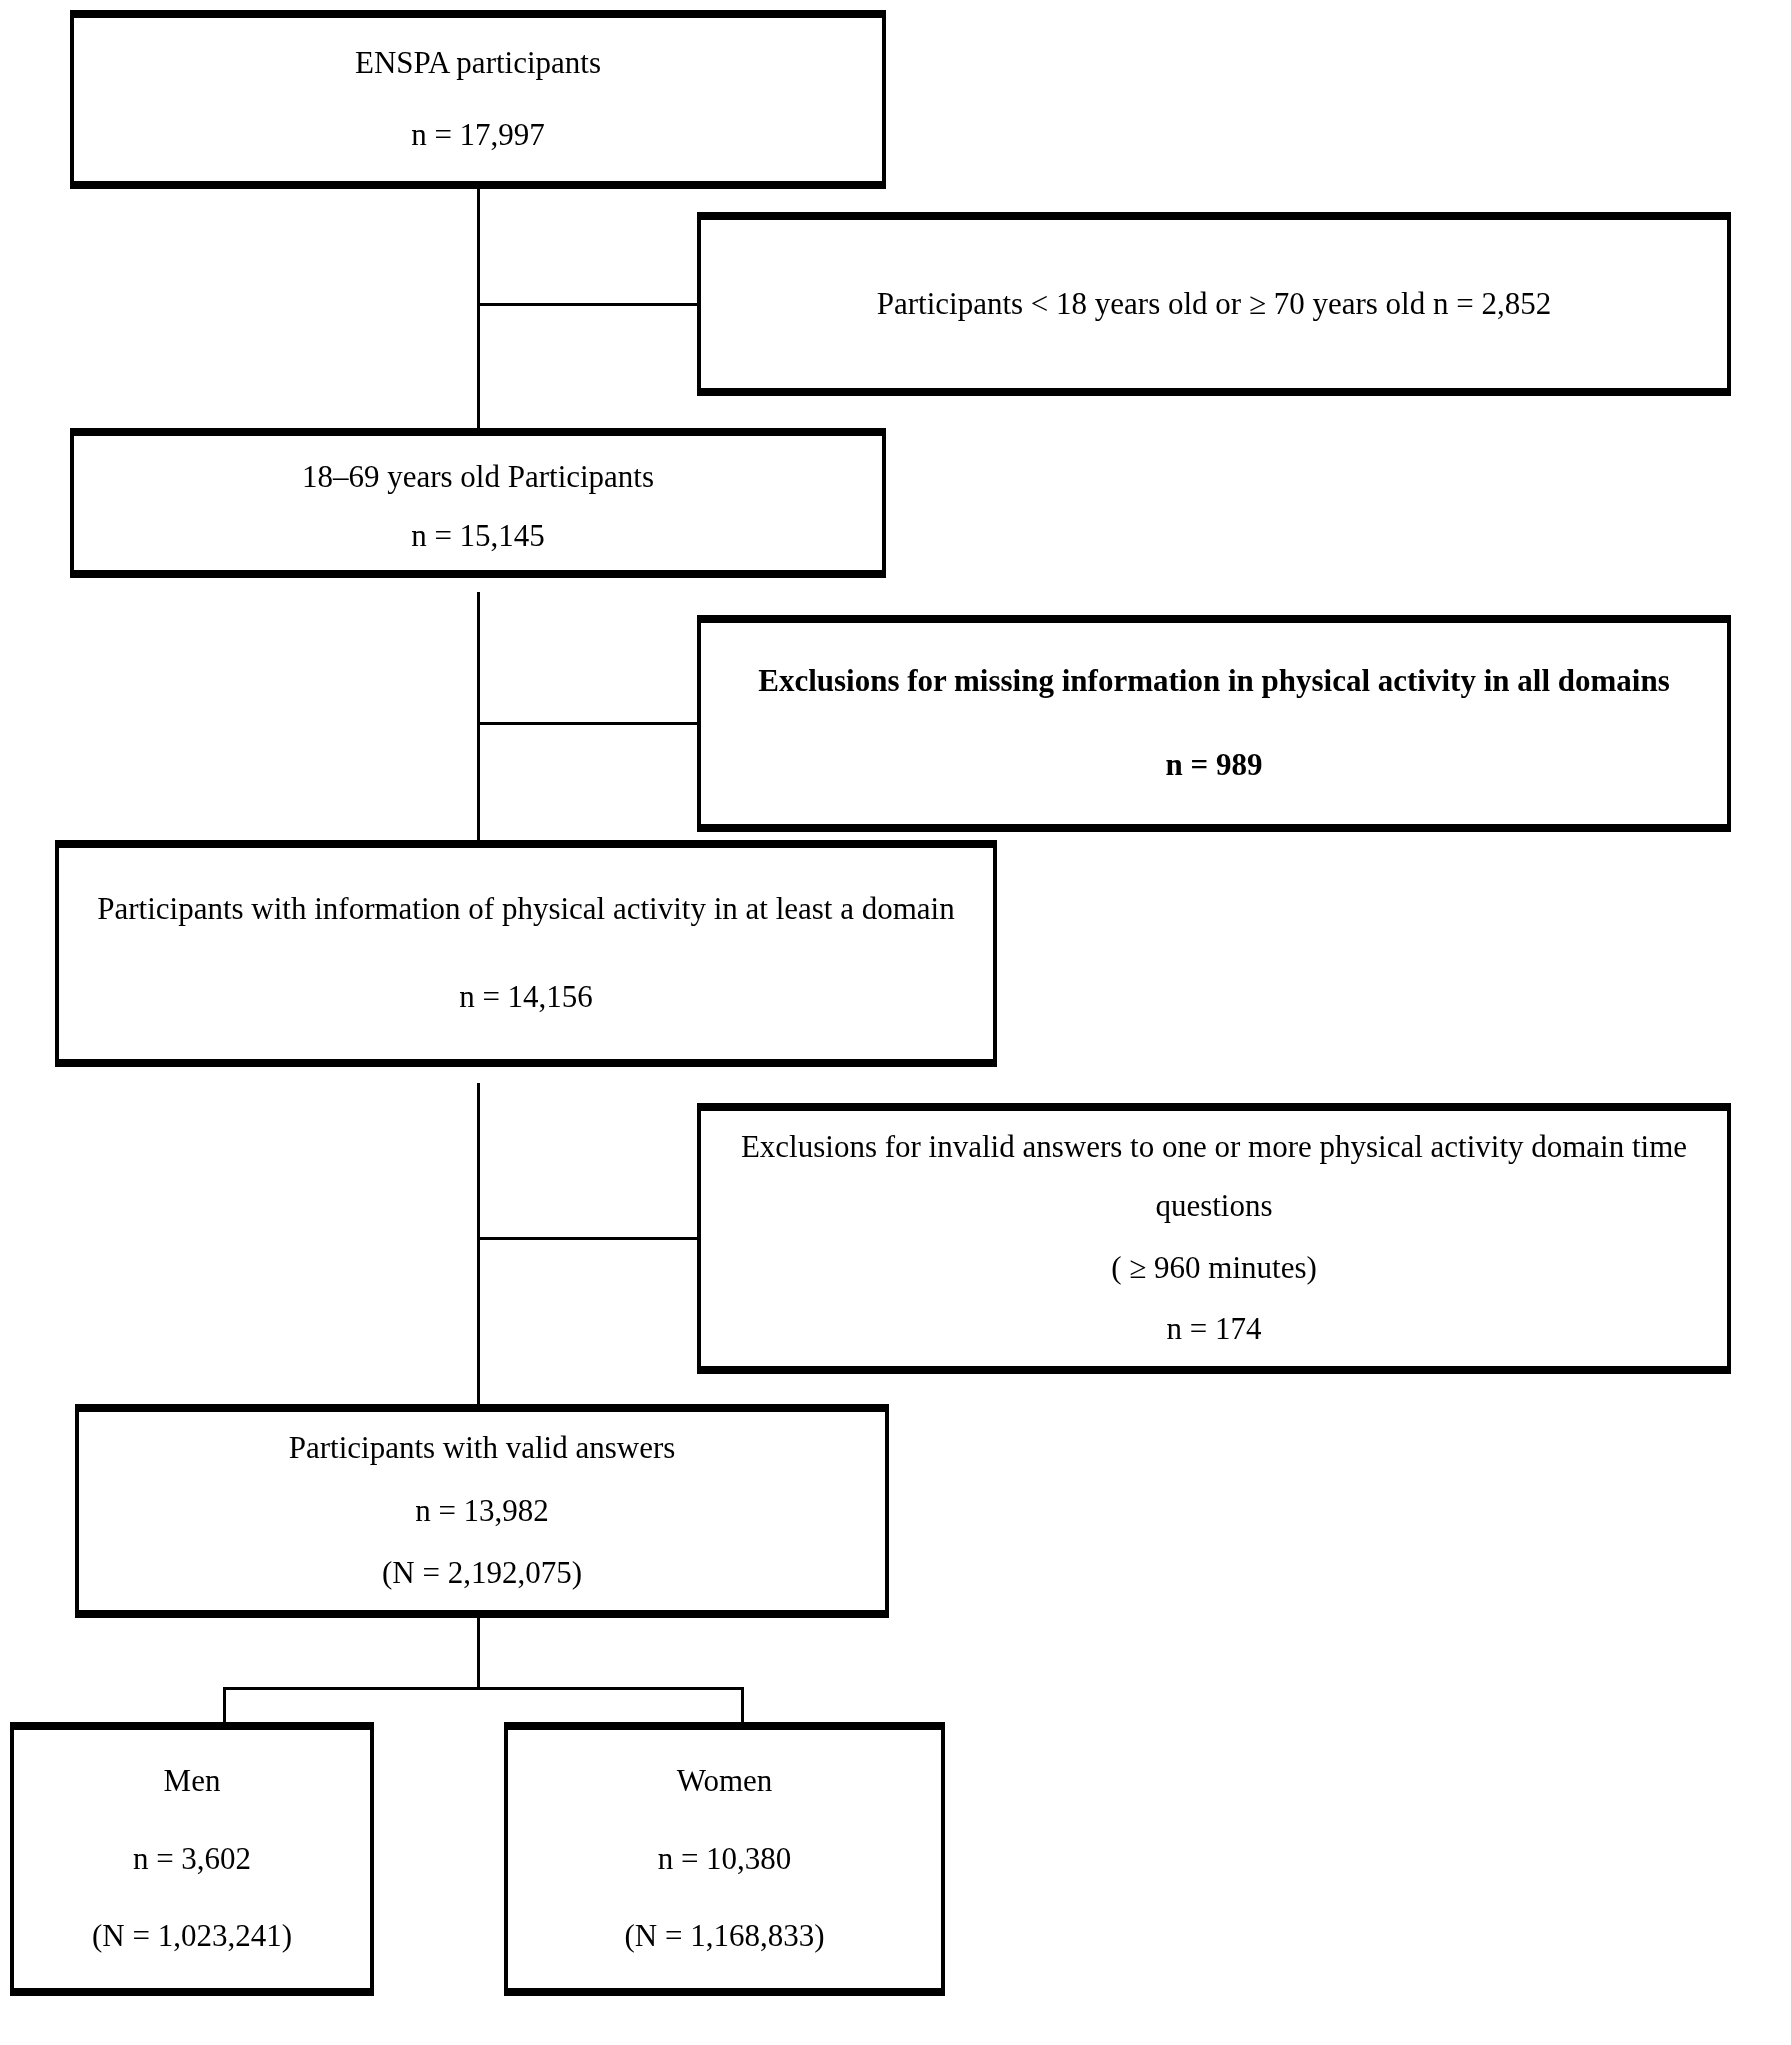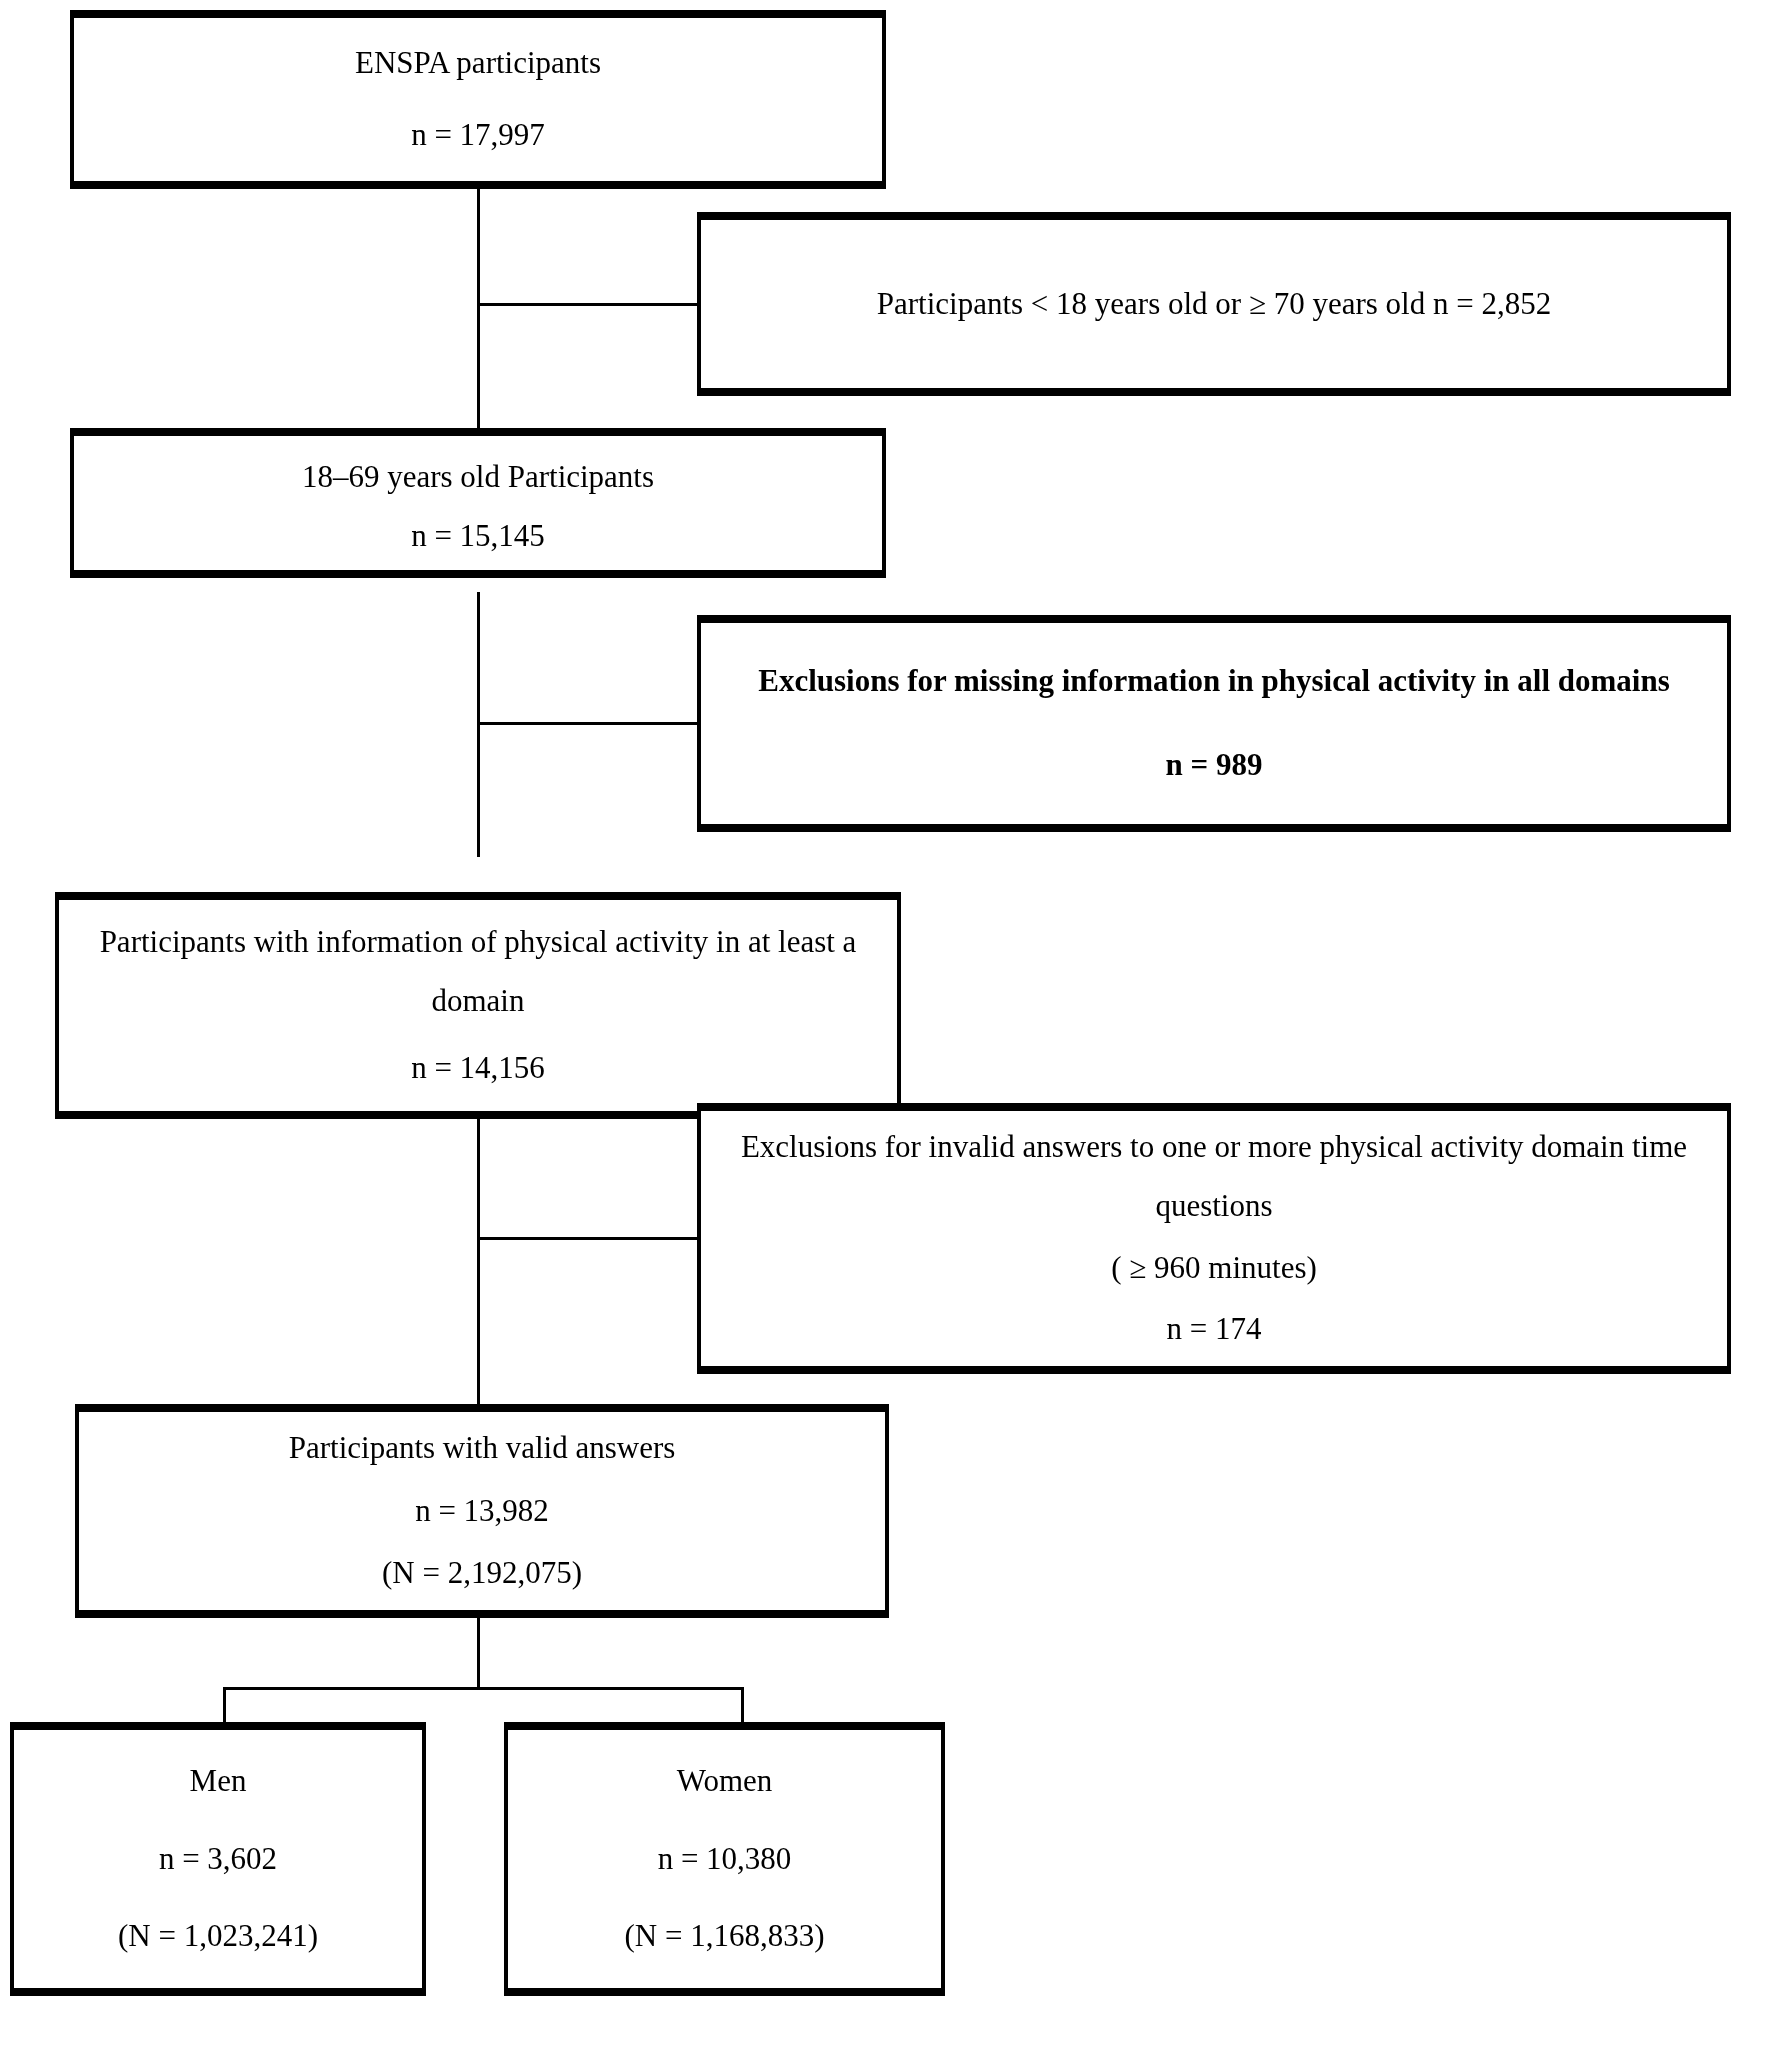"Participants with information of" #box-domain { top: 892px -> 840px; width: 846px -> 942px }
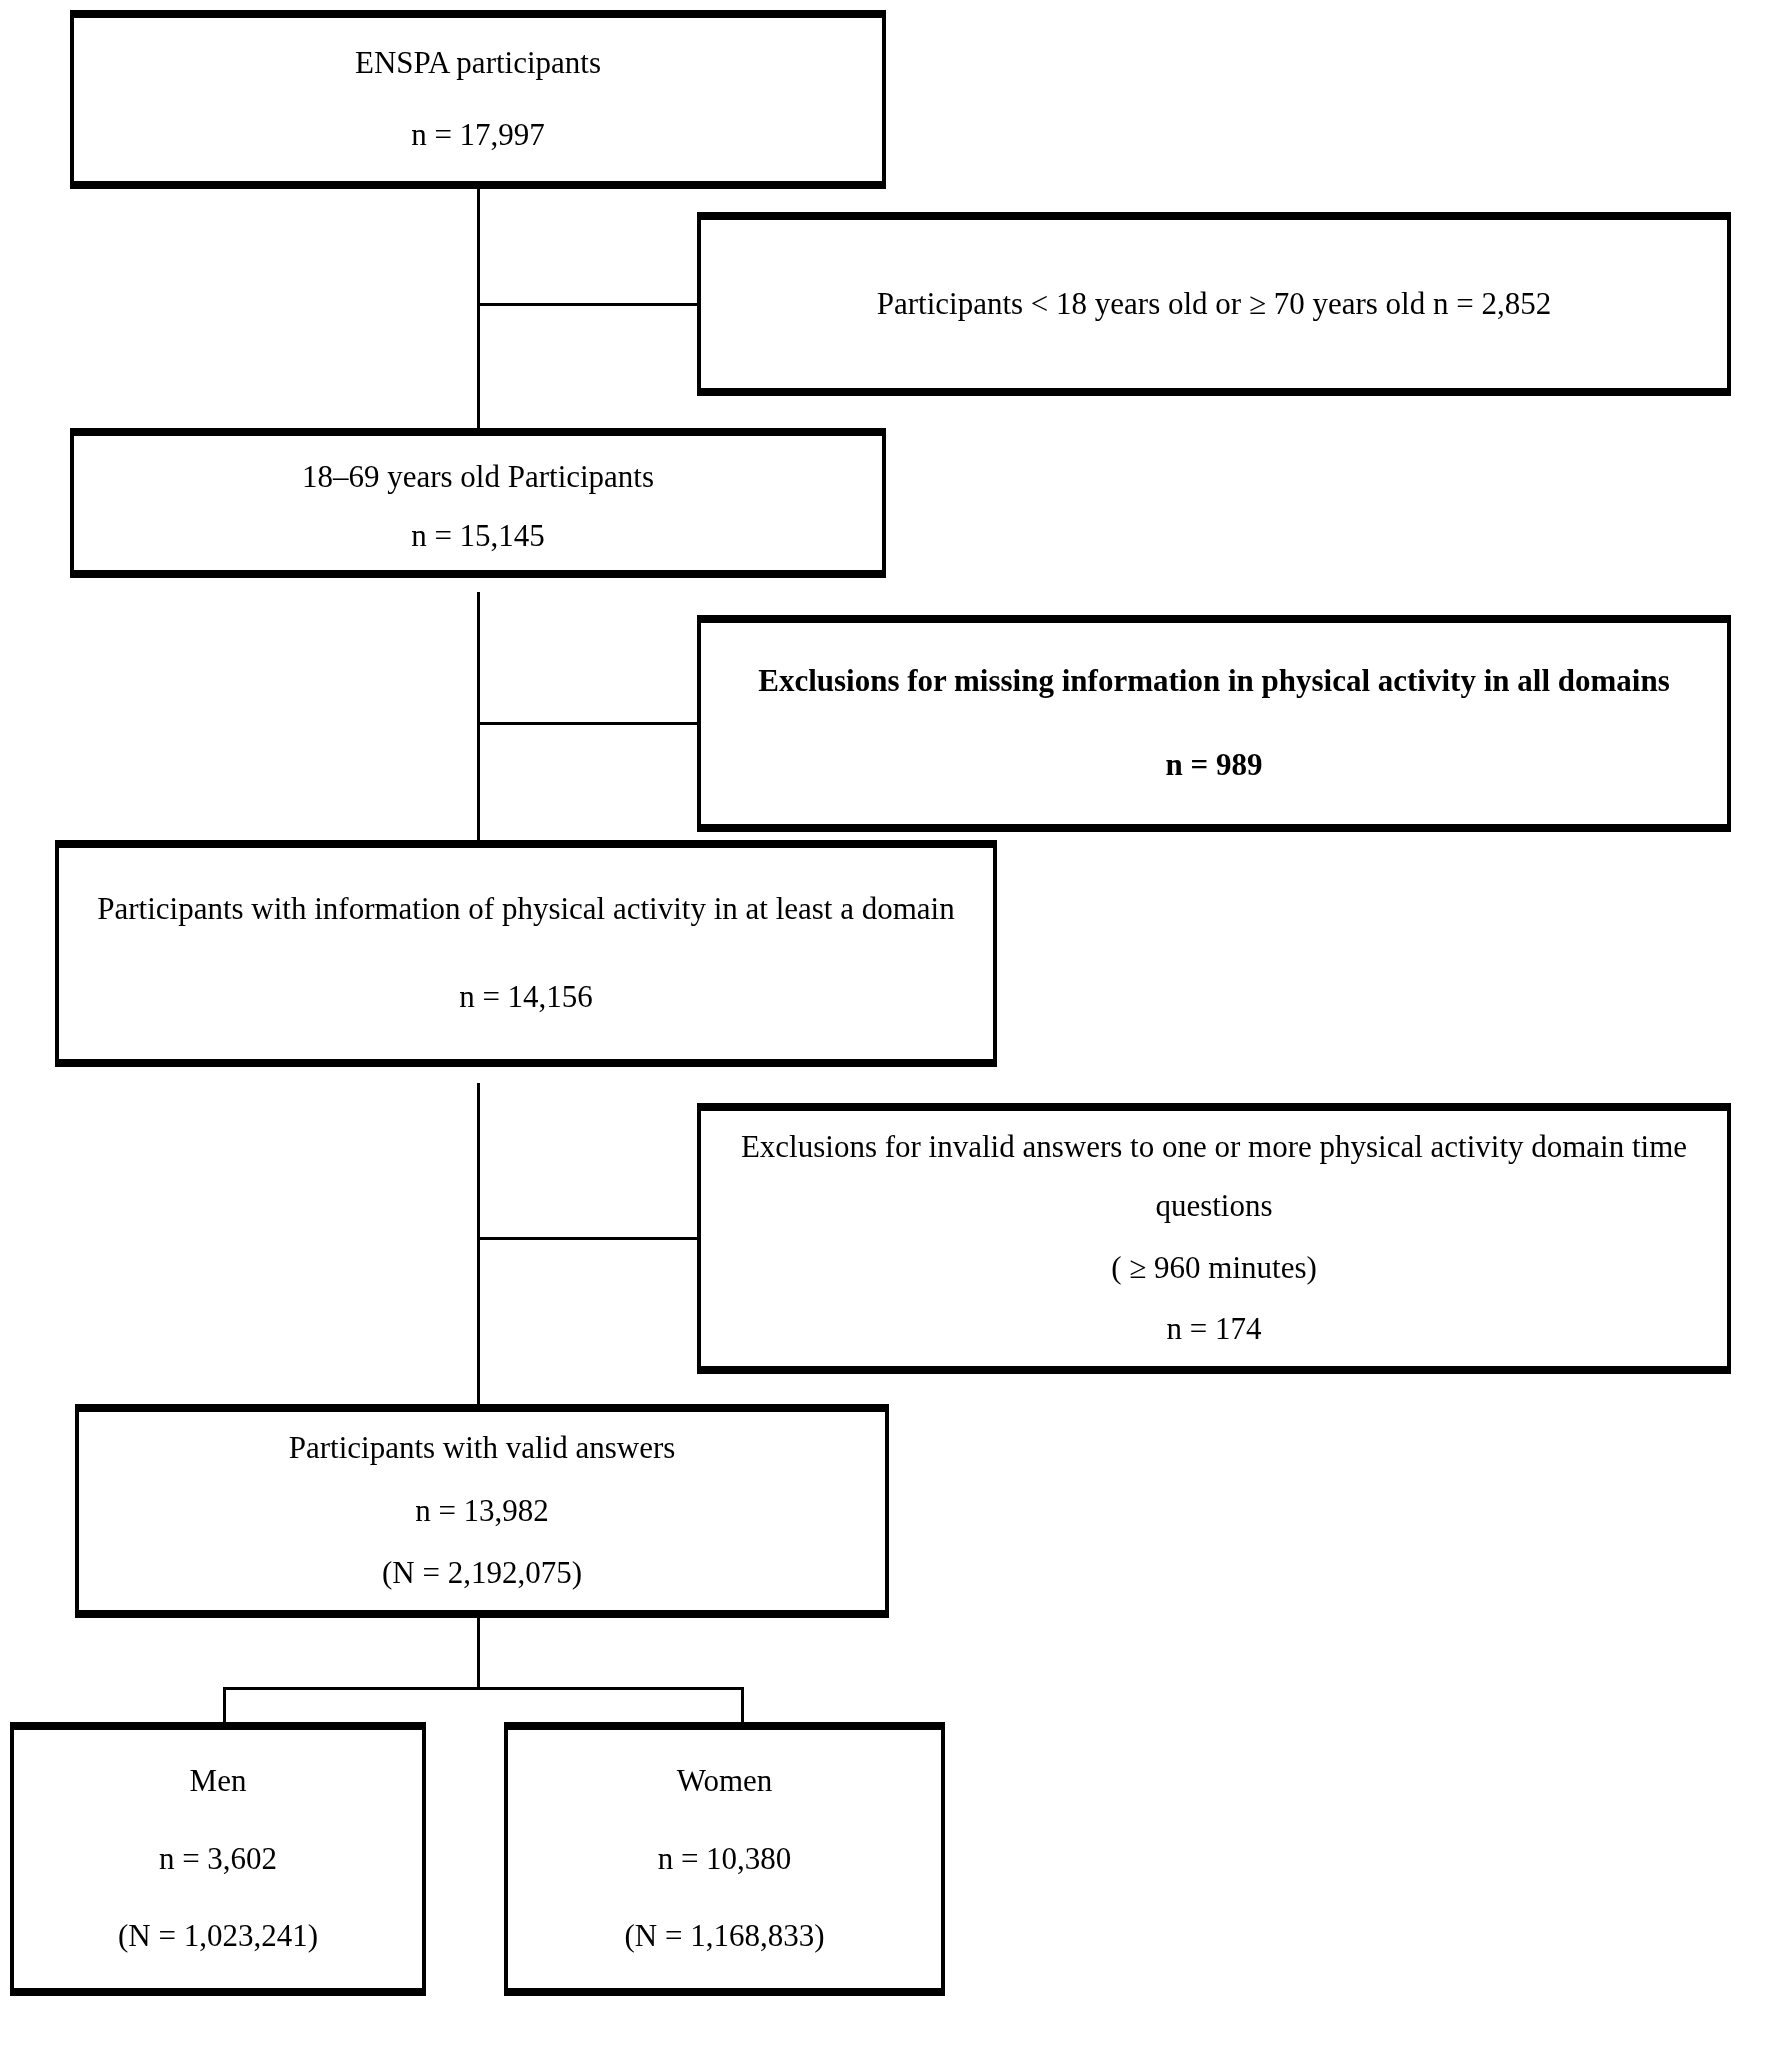"Men" #box-men { width: 416px -> 364px }
